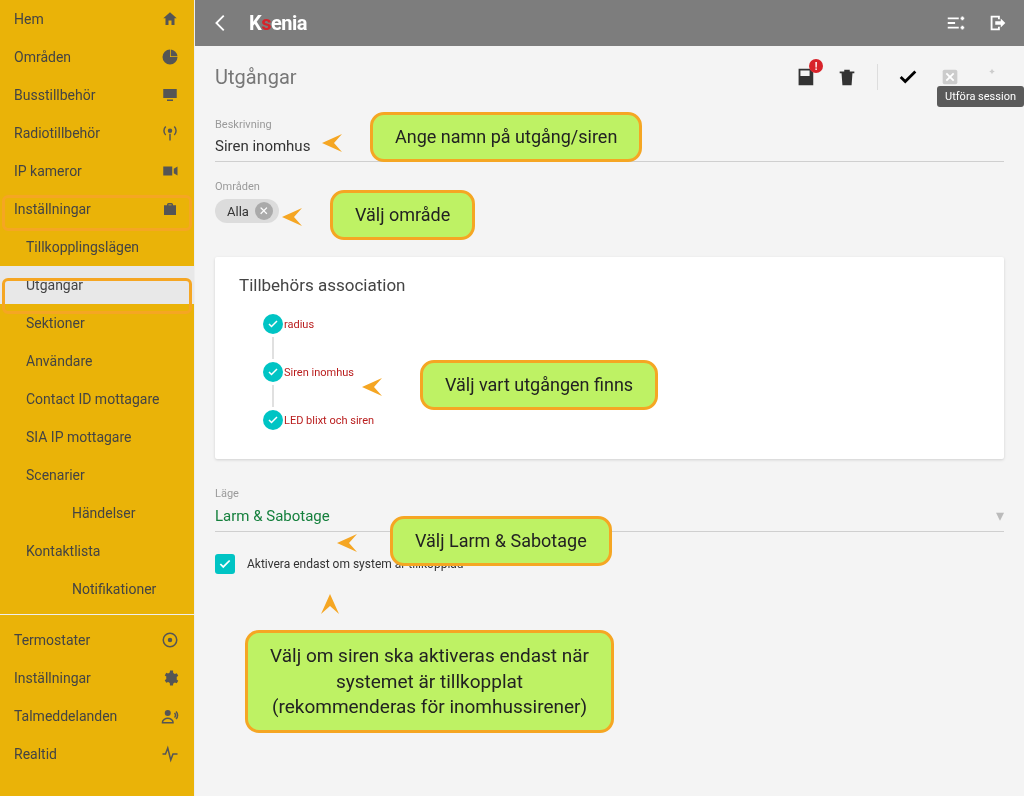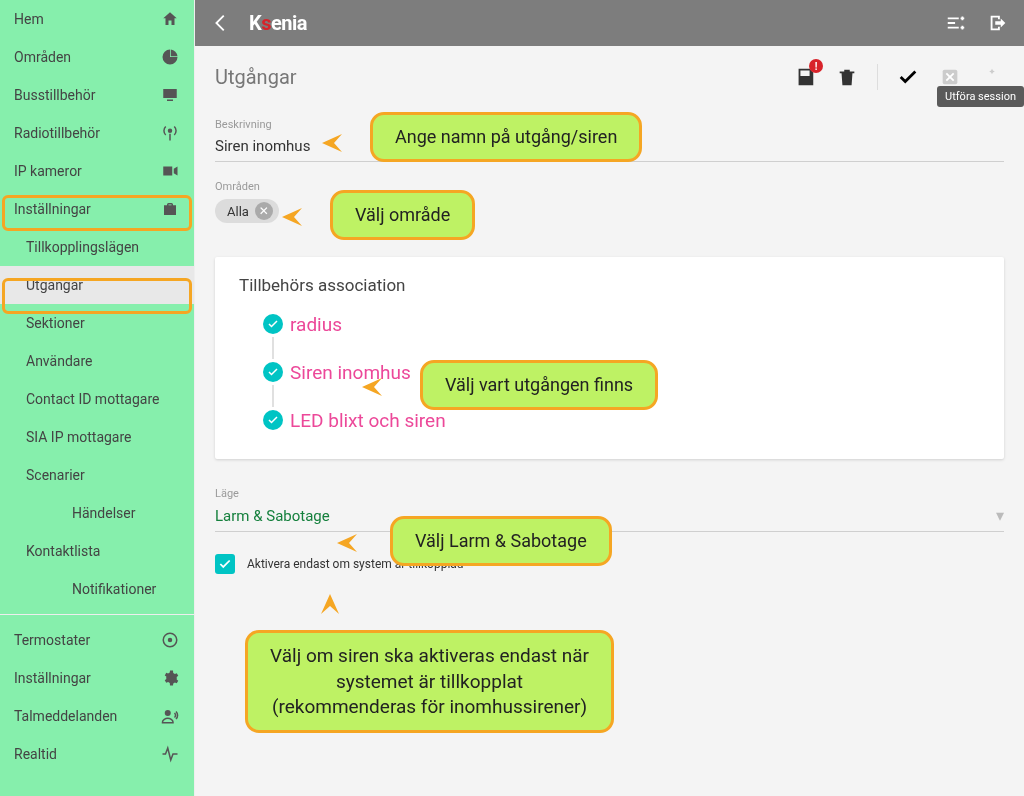"Hem" .sidebar { background: #86efac -> #eab308 }
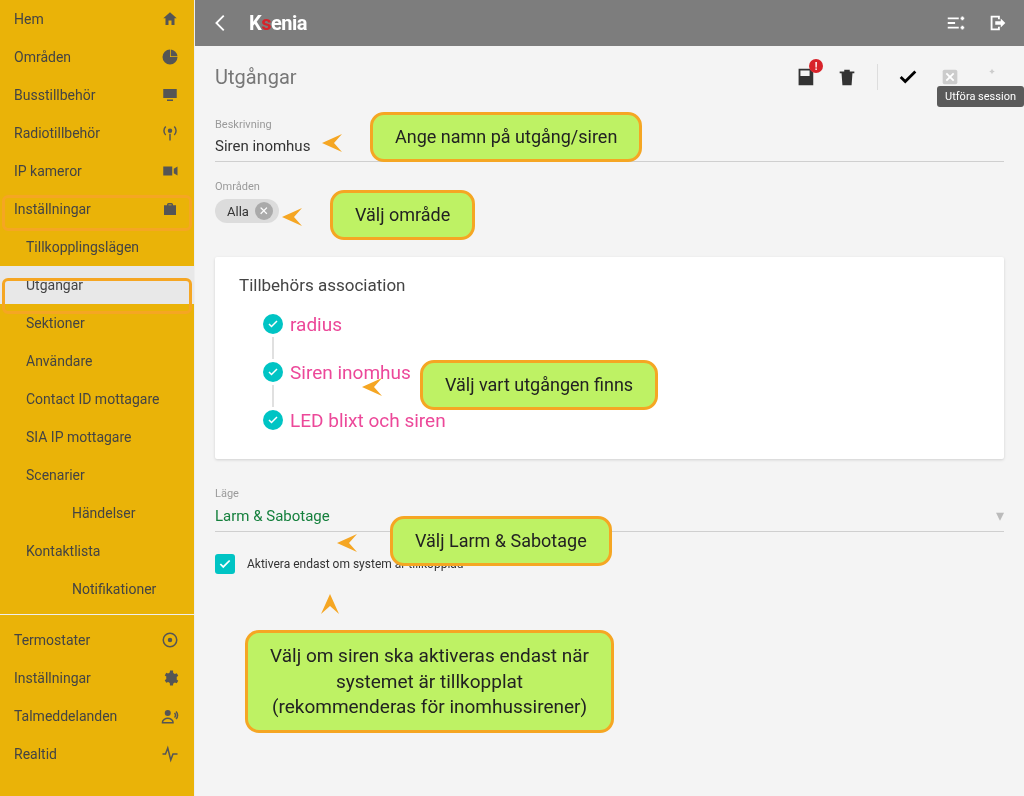"radius" .tree-row { color: #ec4899 -> #b91c1c; font-size: 19px -> 11px; gap: 7px -> 1px }
